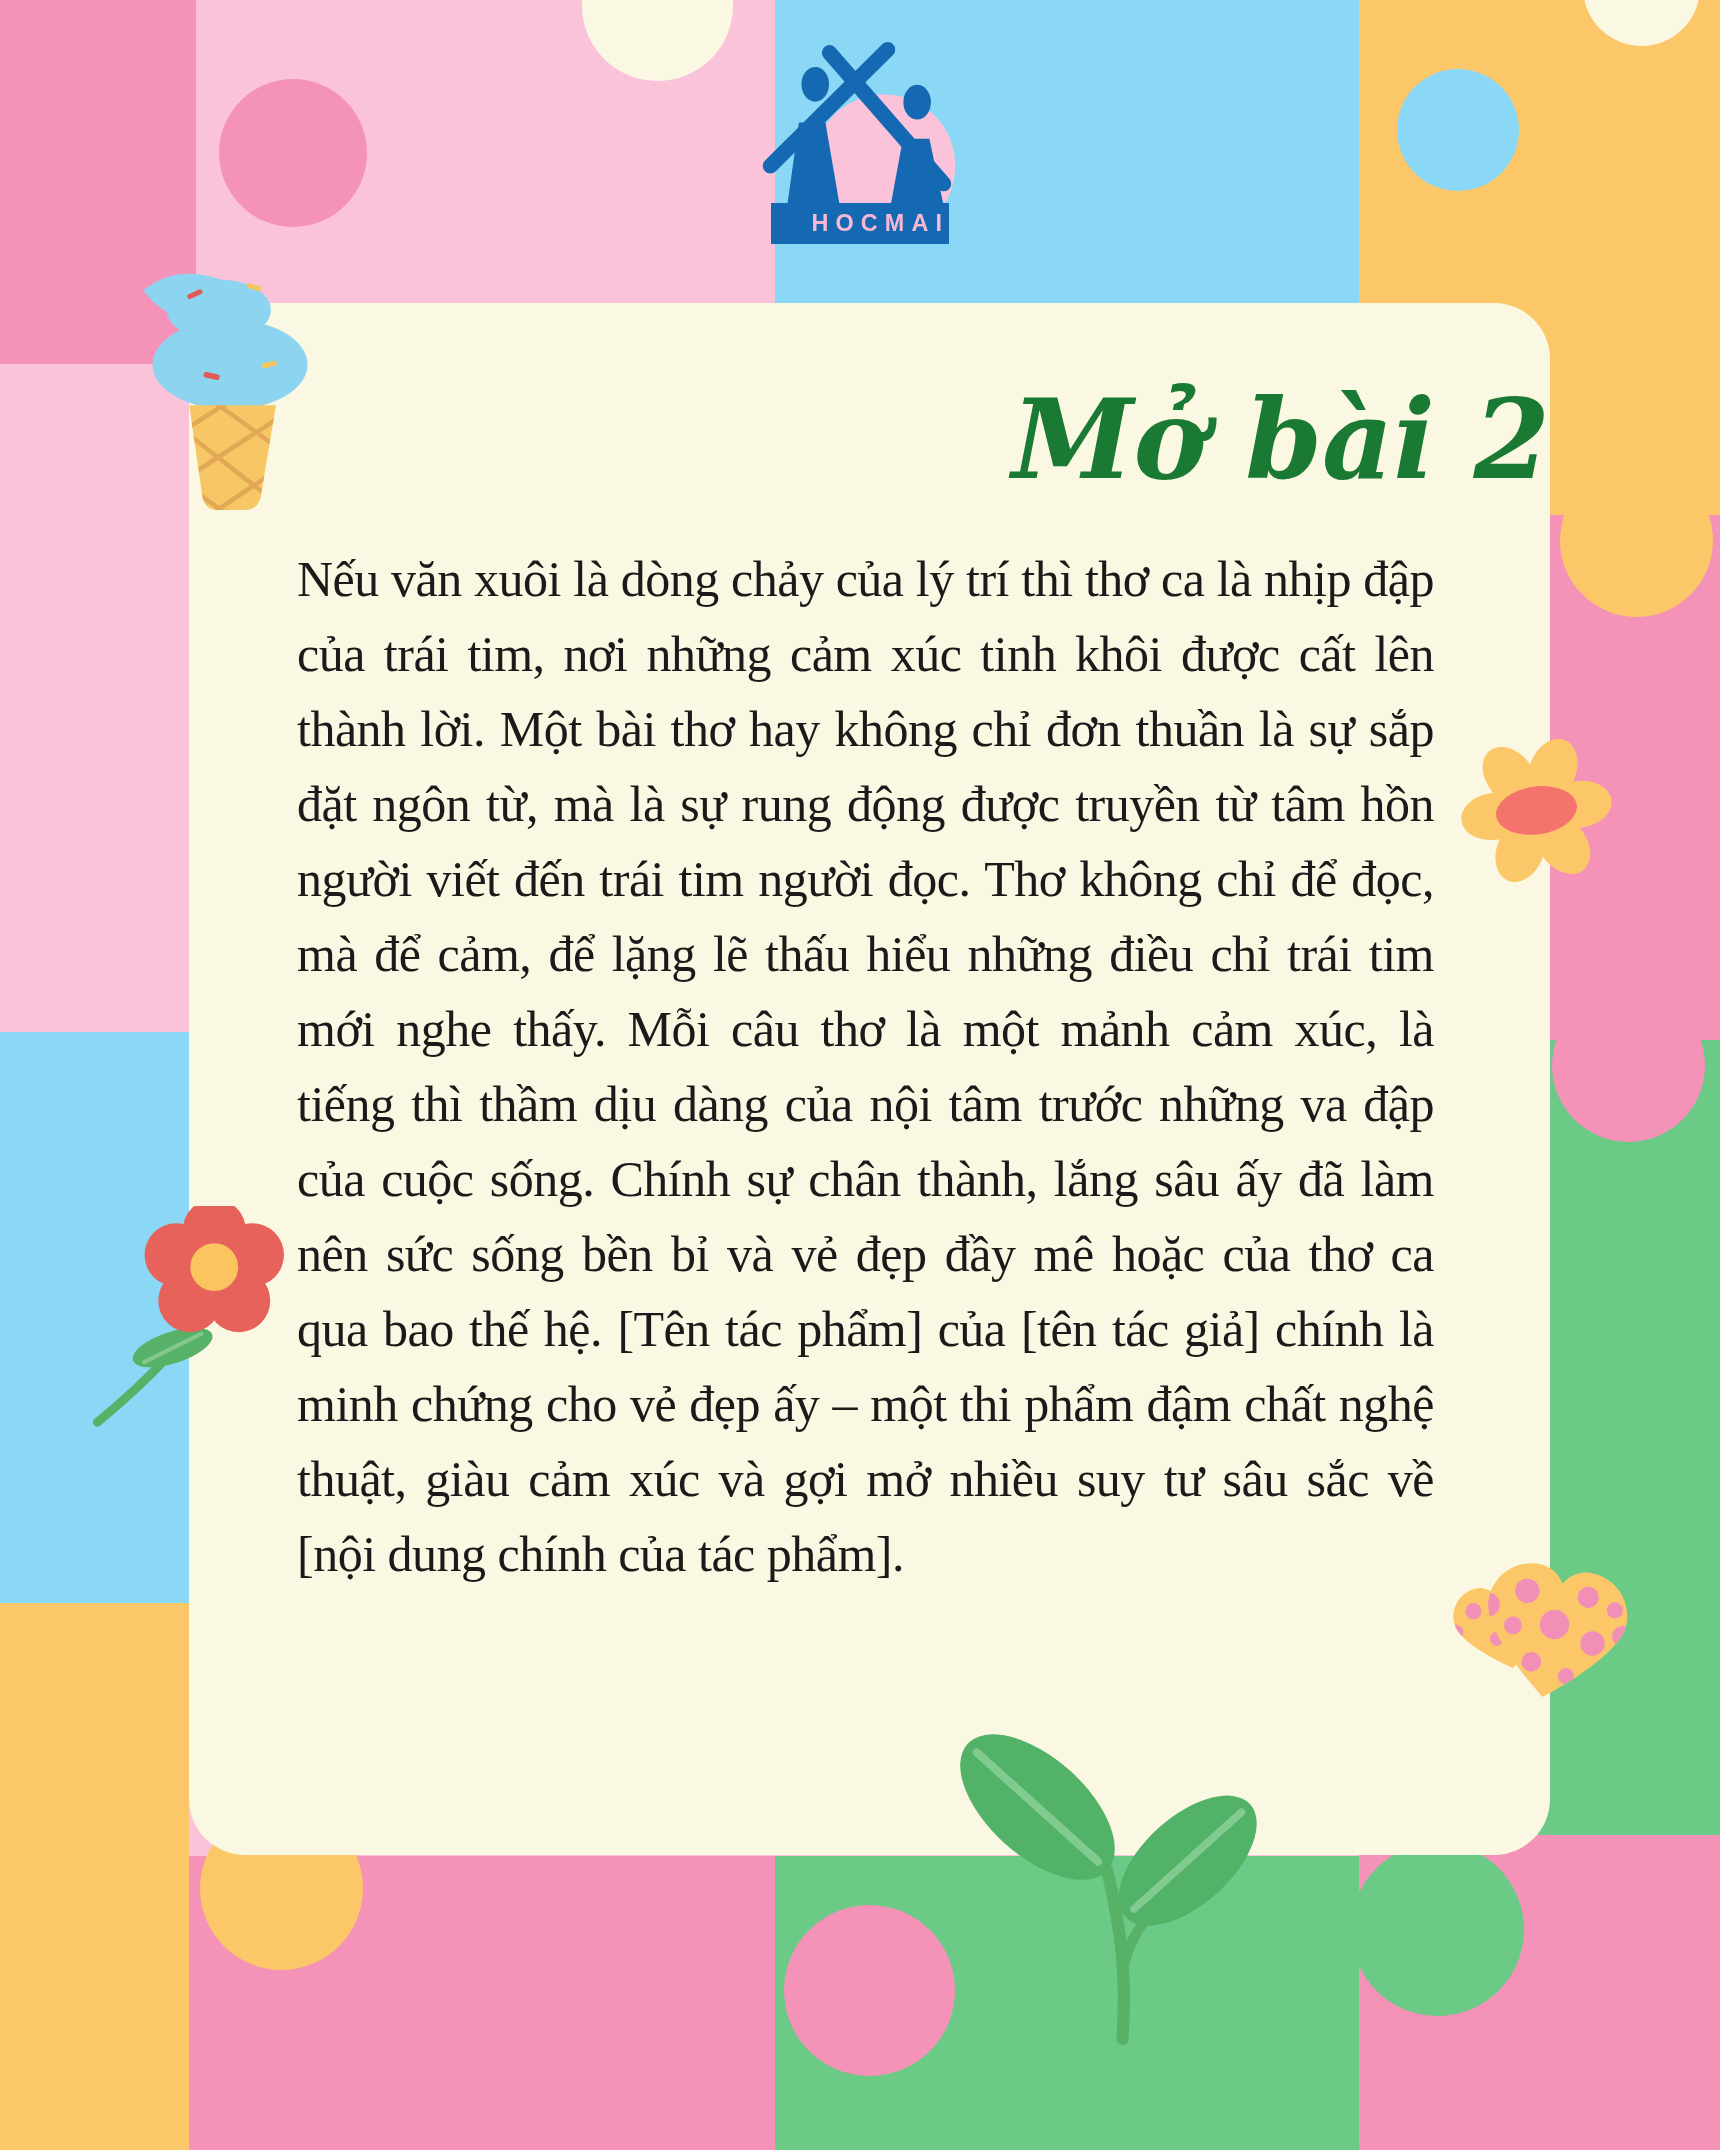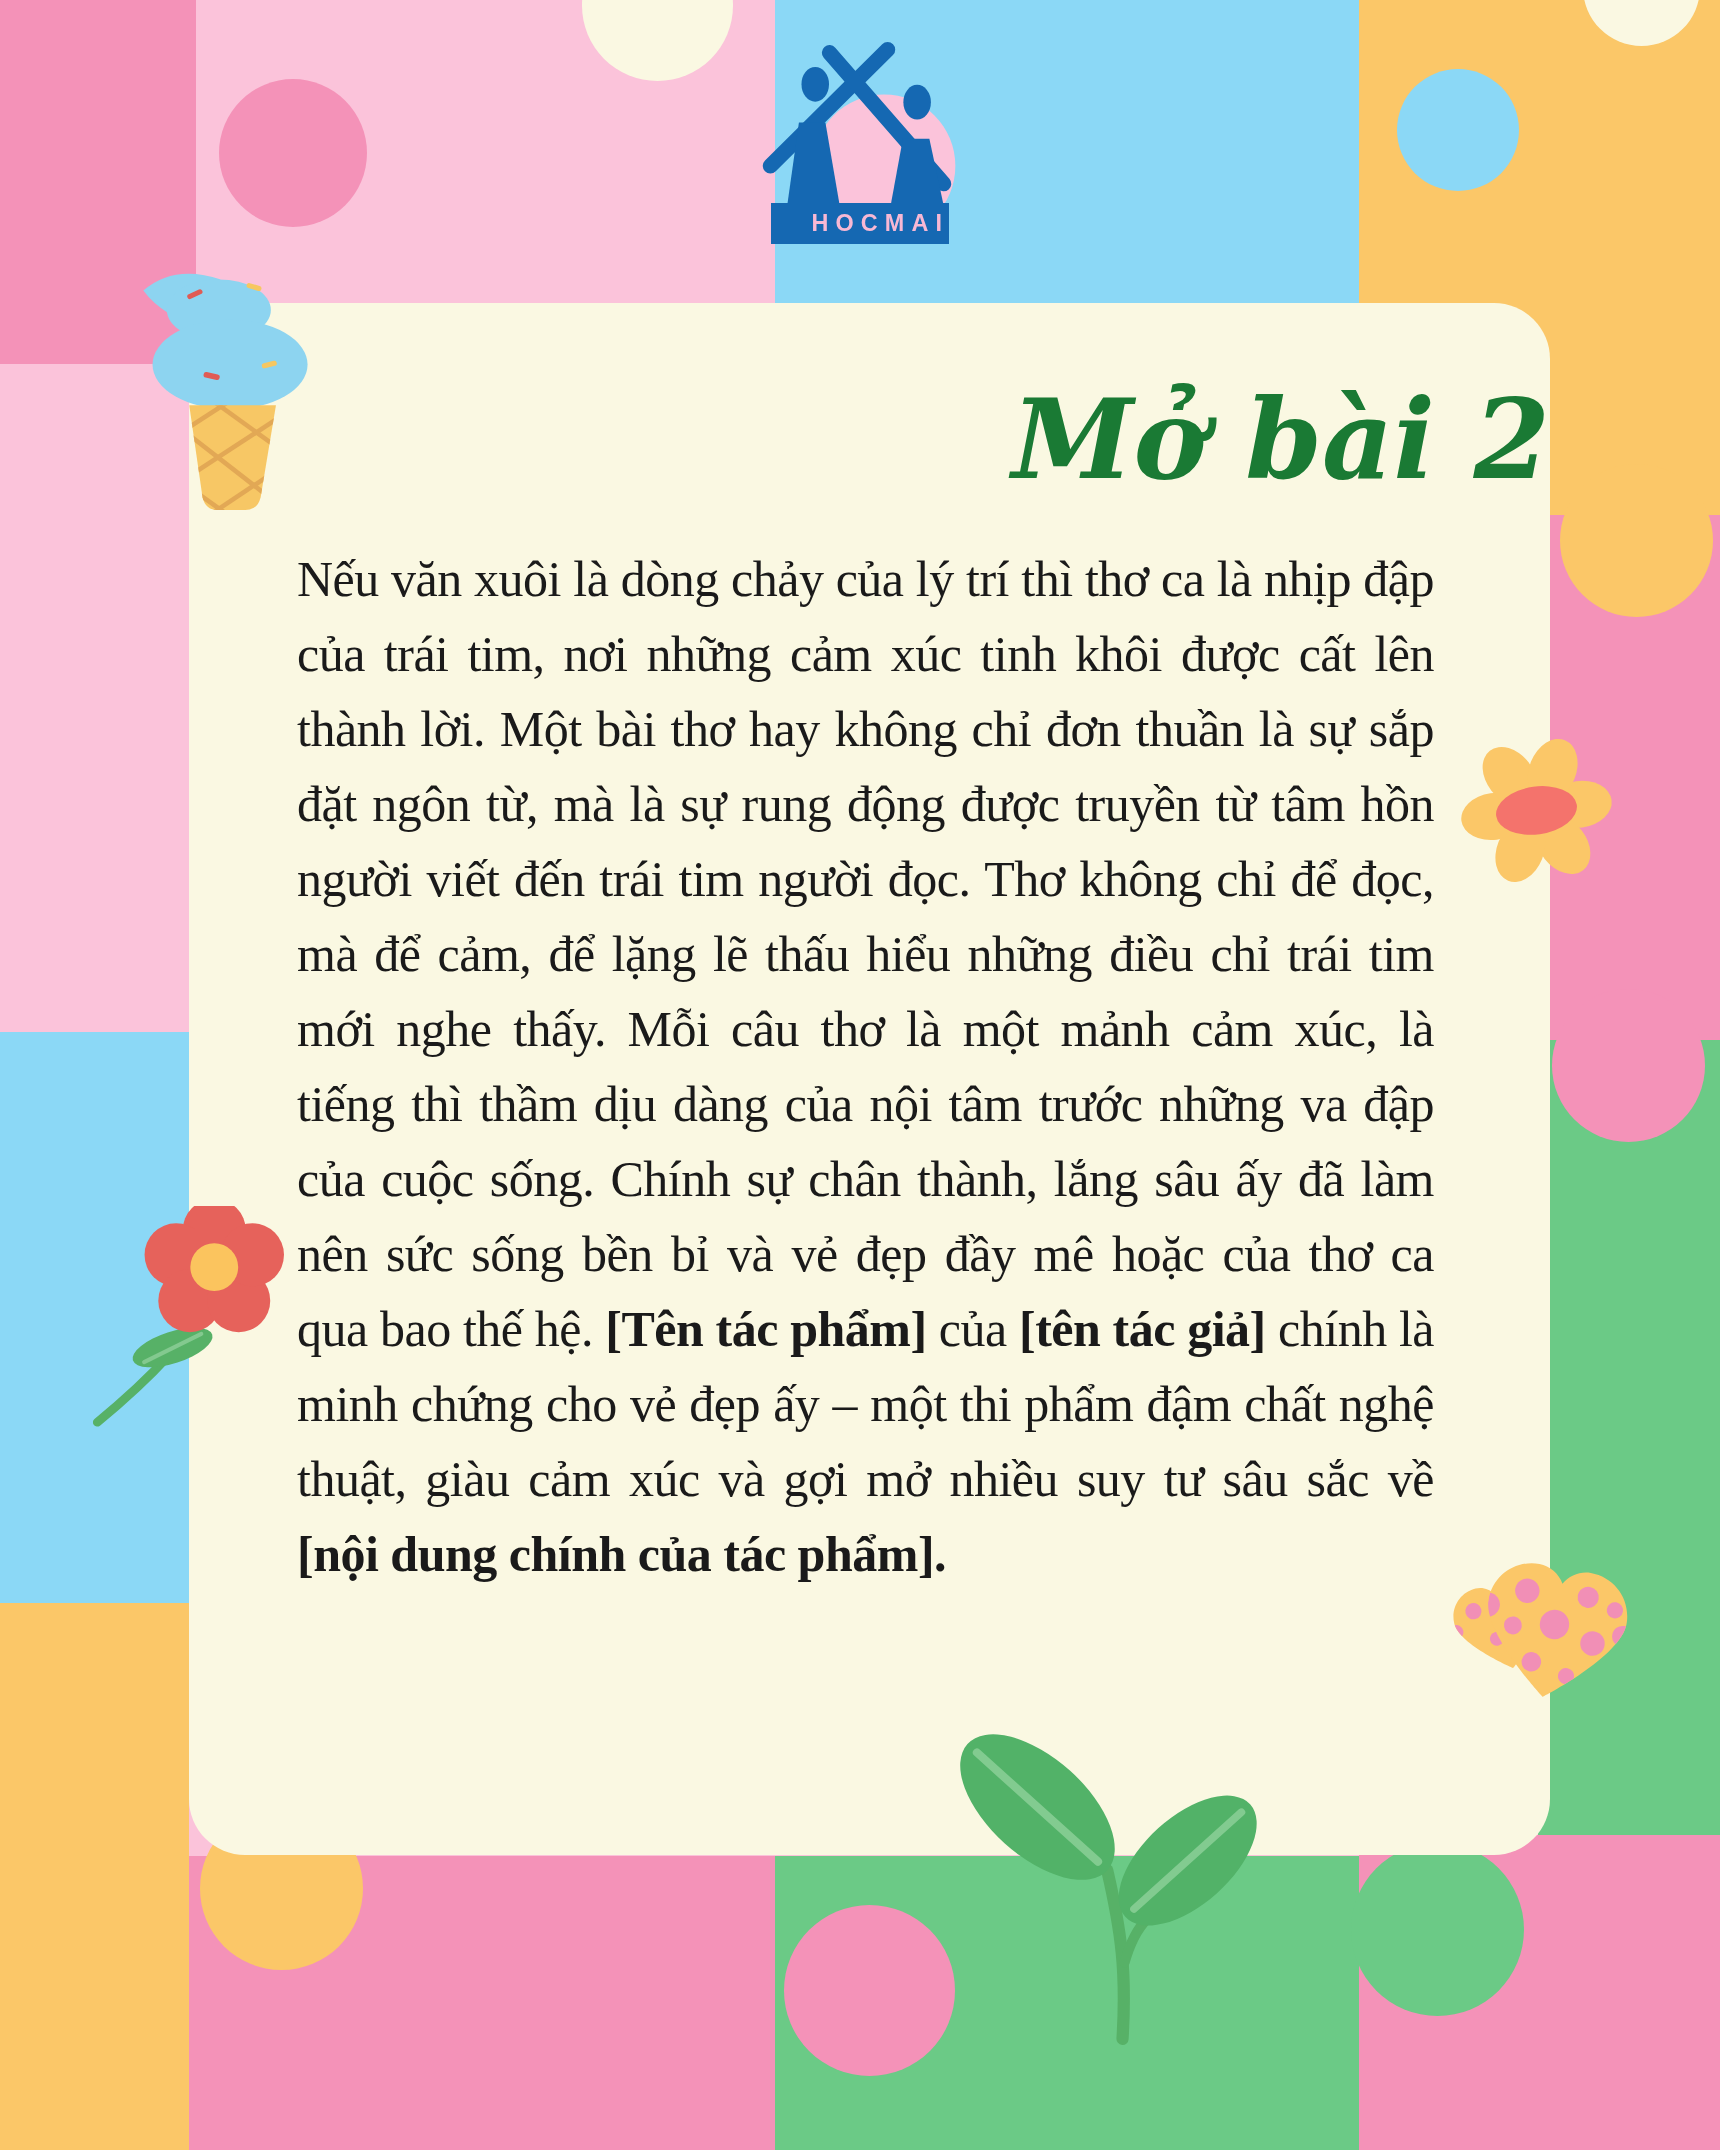"[Tên tác phẩm]" .bold { font-weight: bold -> normal }
